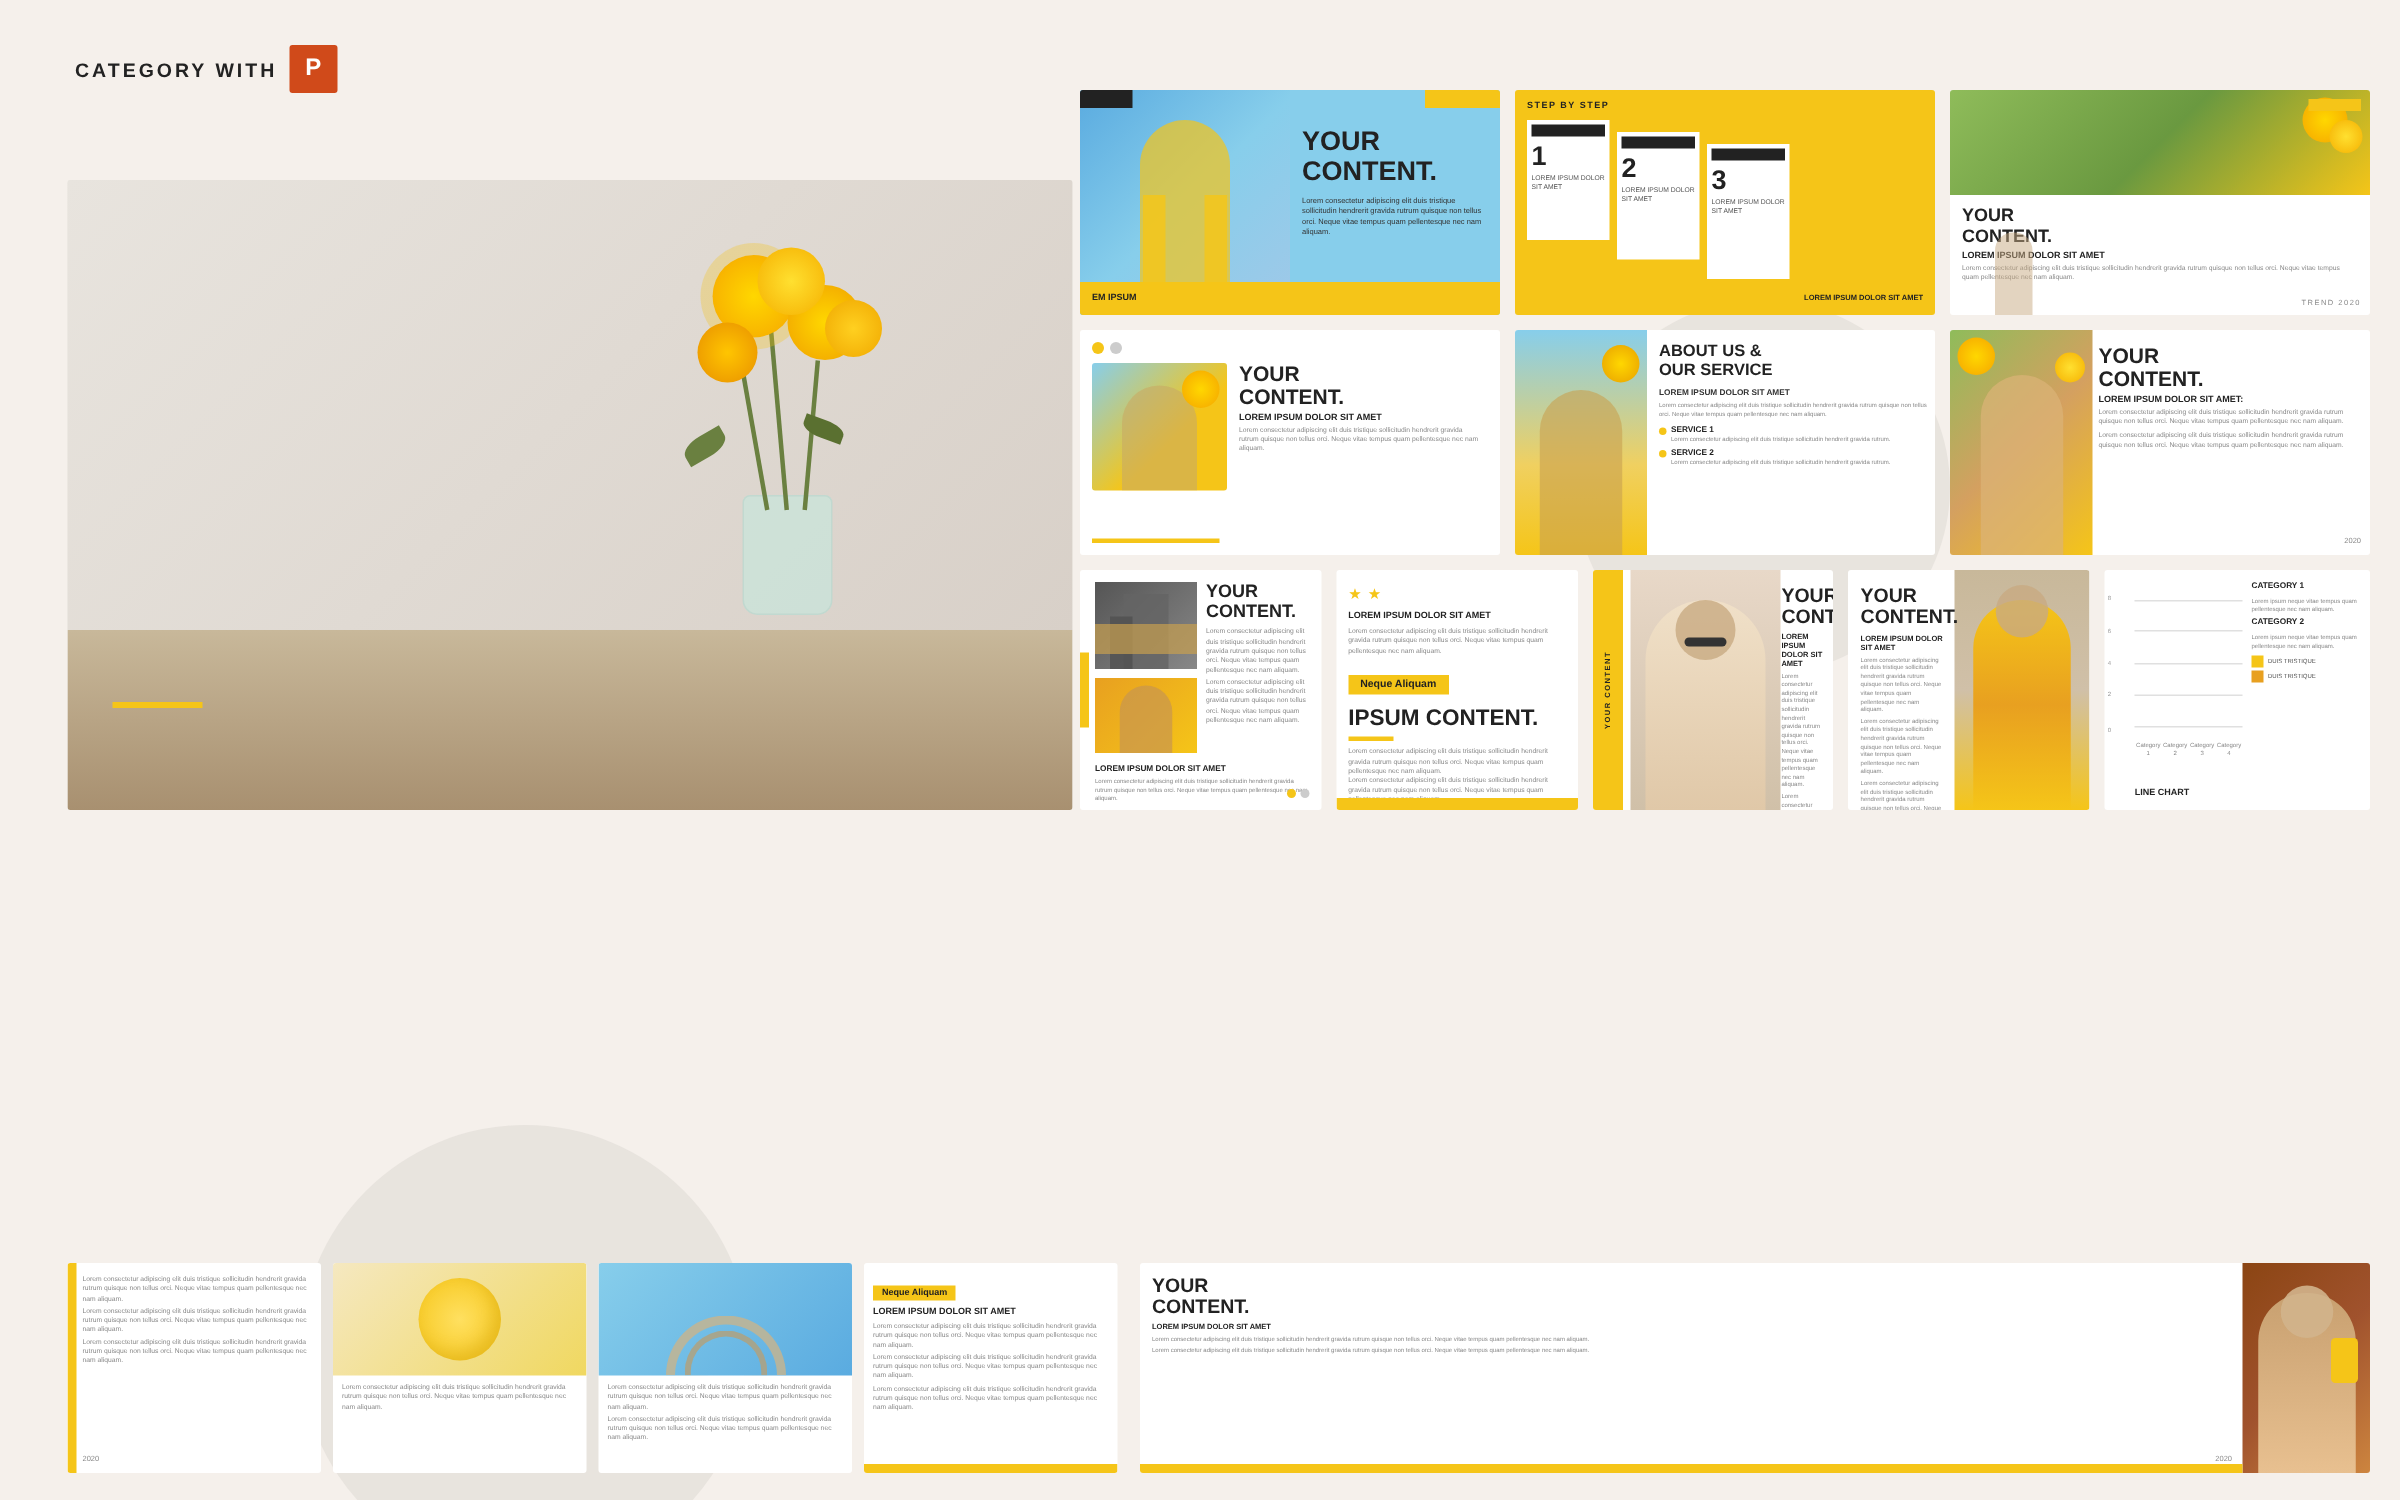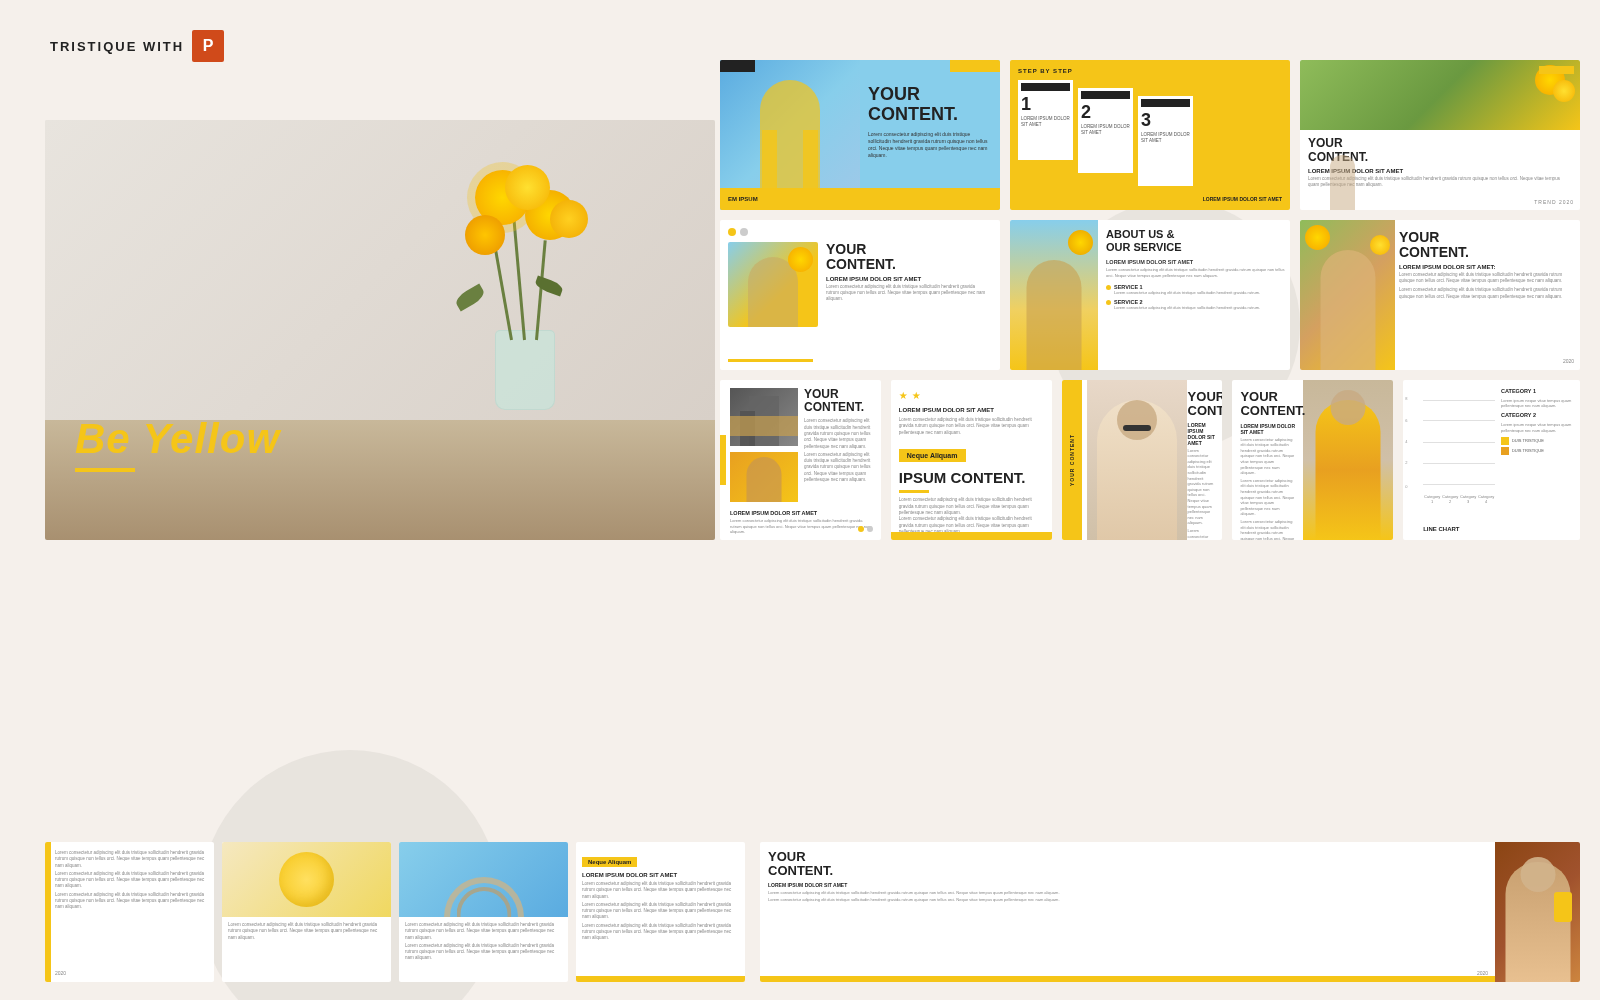"TRISTIQUE WITH" span.header-text { text: TRISTIQUE -> CATEGORY }
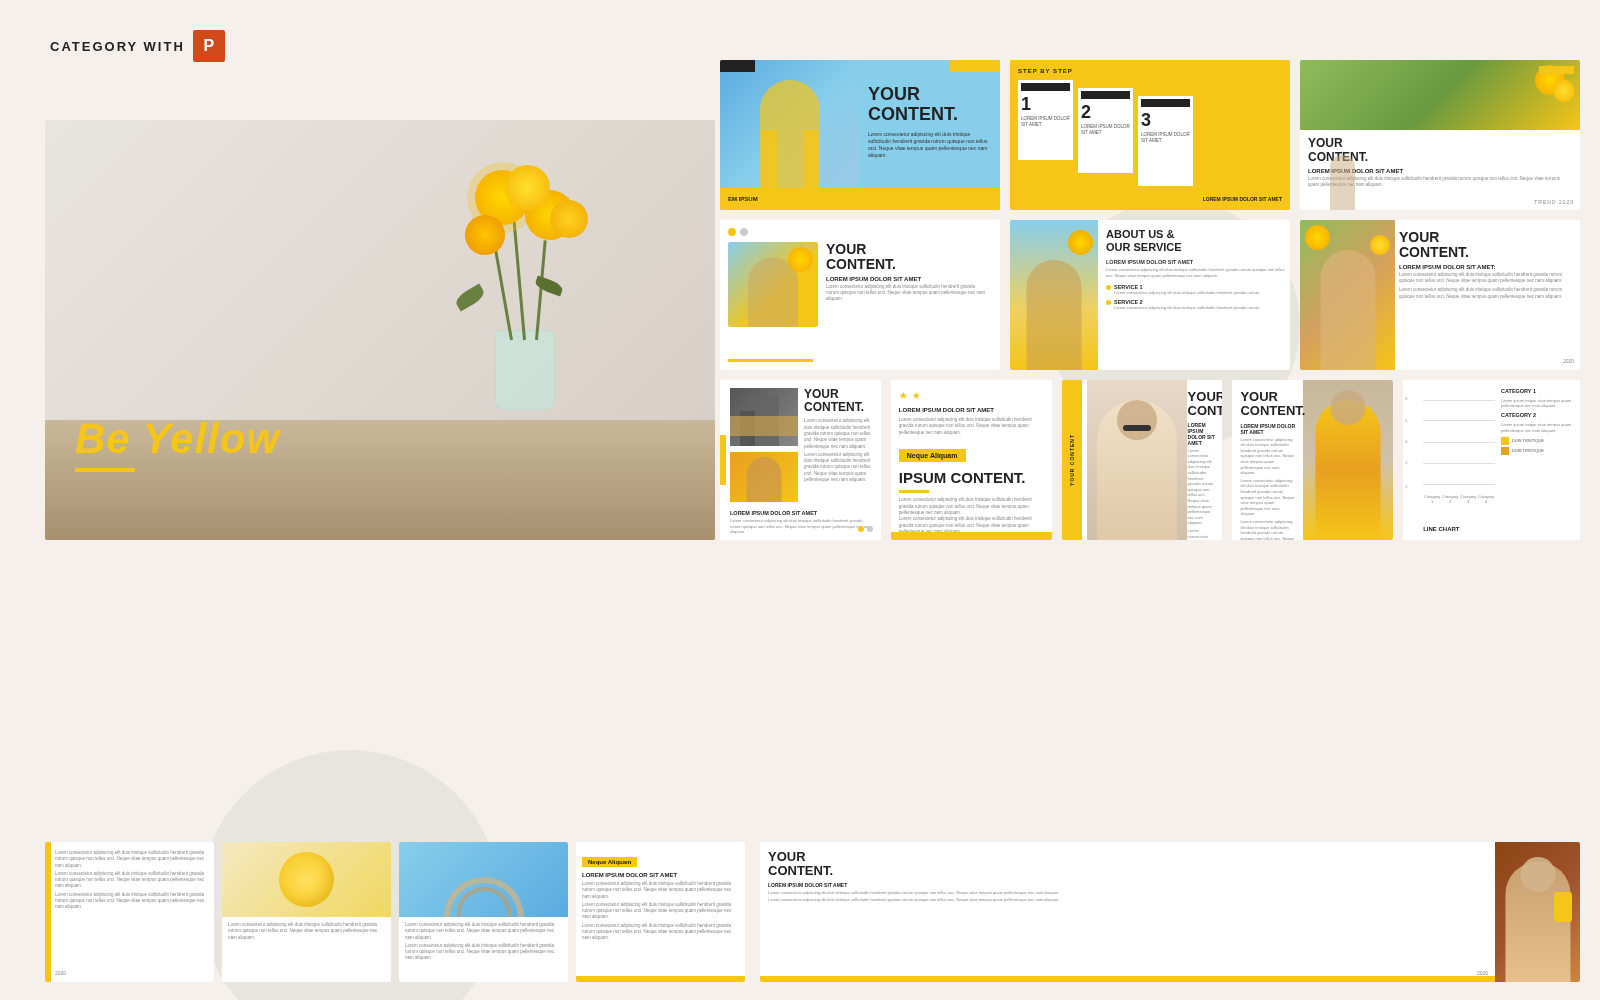"Be Yellow" div.yellow-title { html: <div>Be Yellow</div> -> none }
